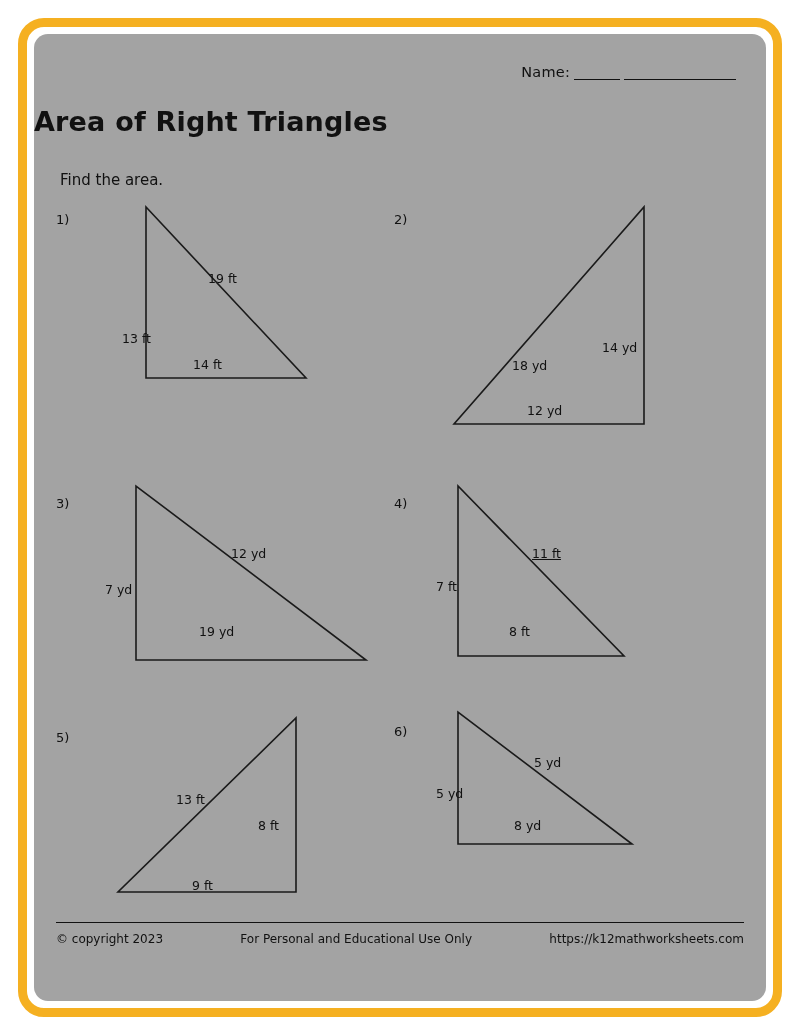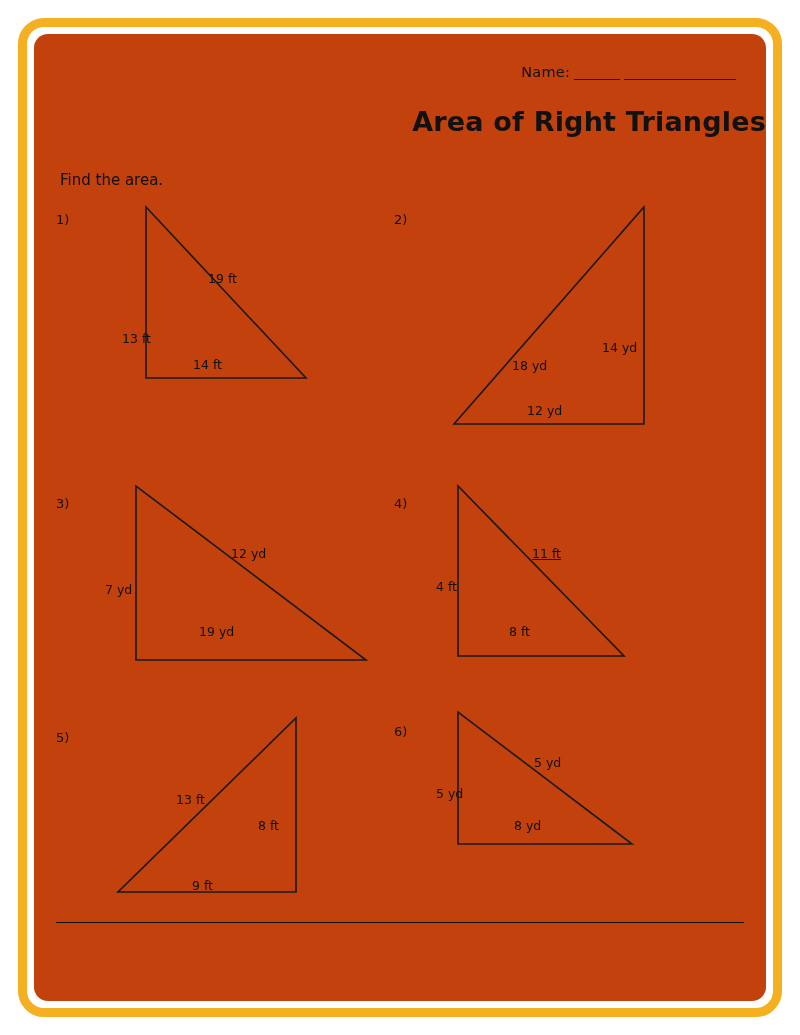"Name:" .sheet { background: #c2410c -> #a3a3a3 }
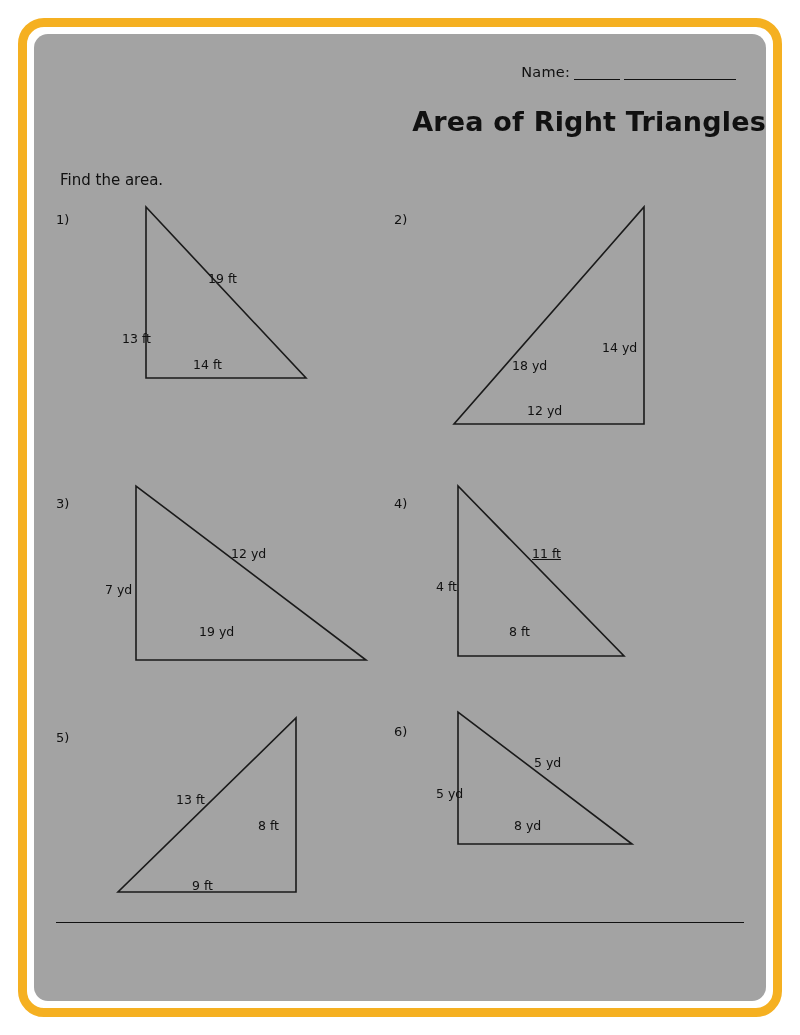"Area of Right Triangles" .title { text-align: right -> left }
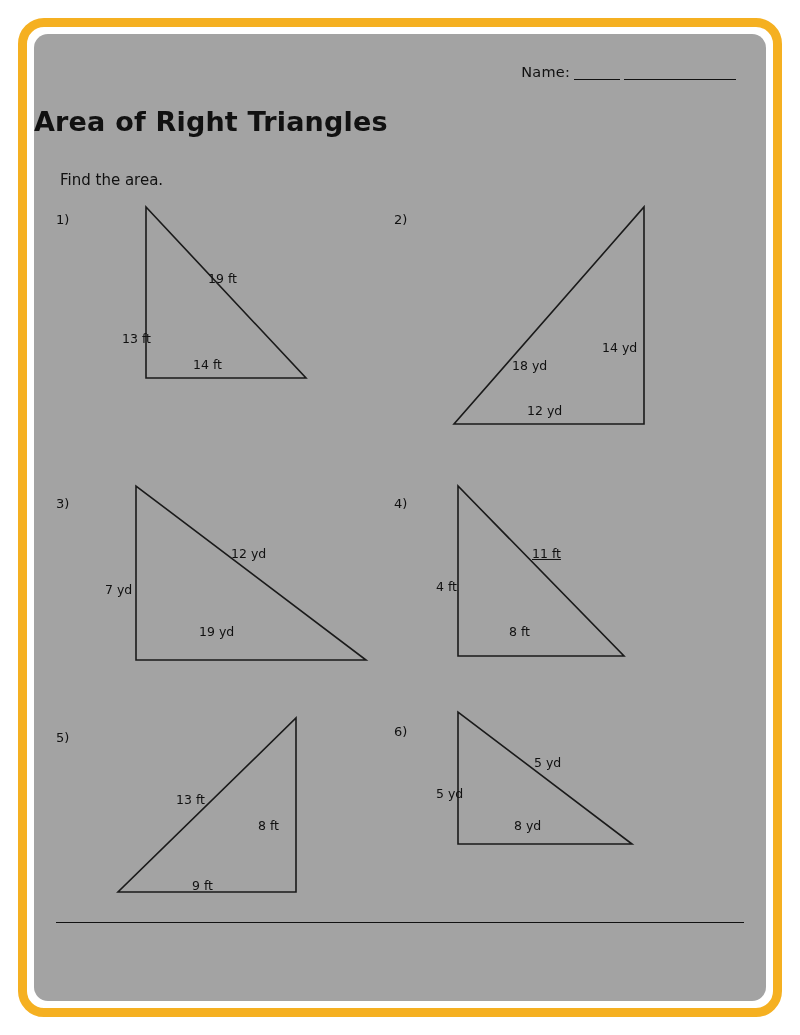"4 ft" div.lbl { text: 4 -> 7 }
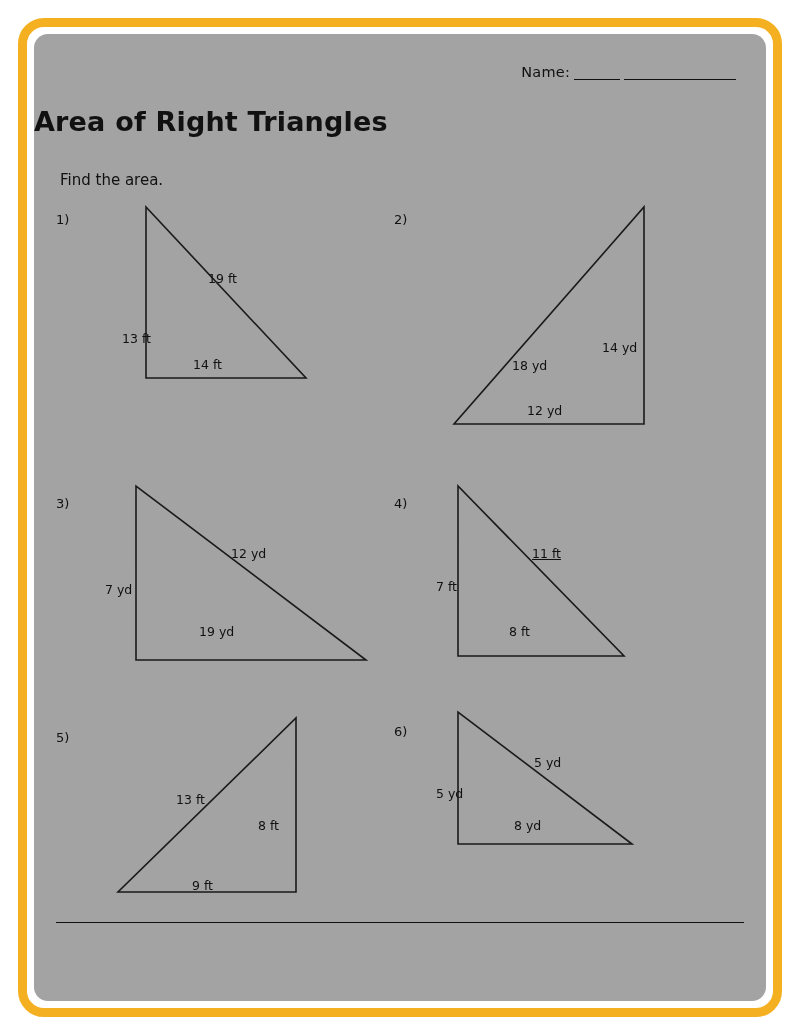"© copyright 2023" div.footer { html: none -> <div> <span>© copyright 2023</span> <span>For Personal and Educational Use Only</span> <span>https://k12mathworksheets.com</span> </div> }
